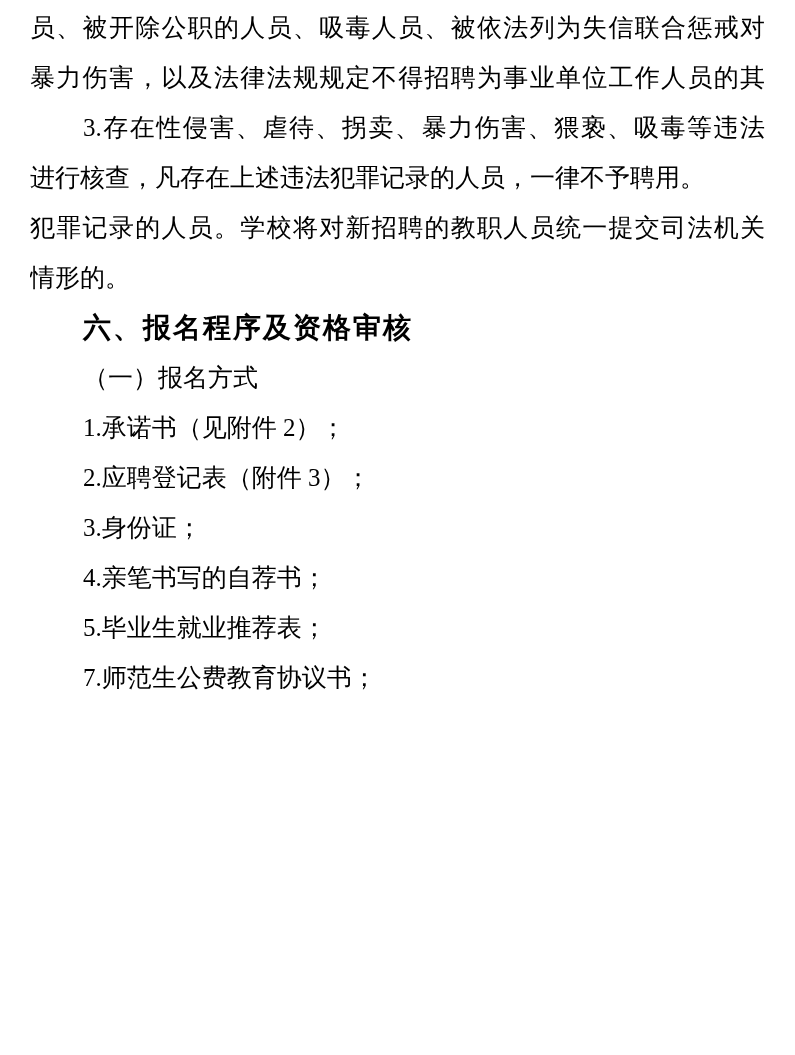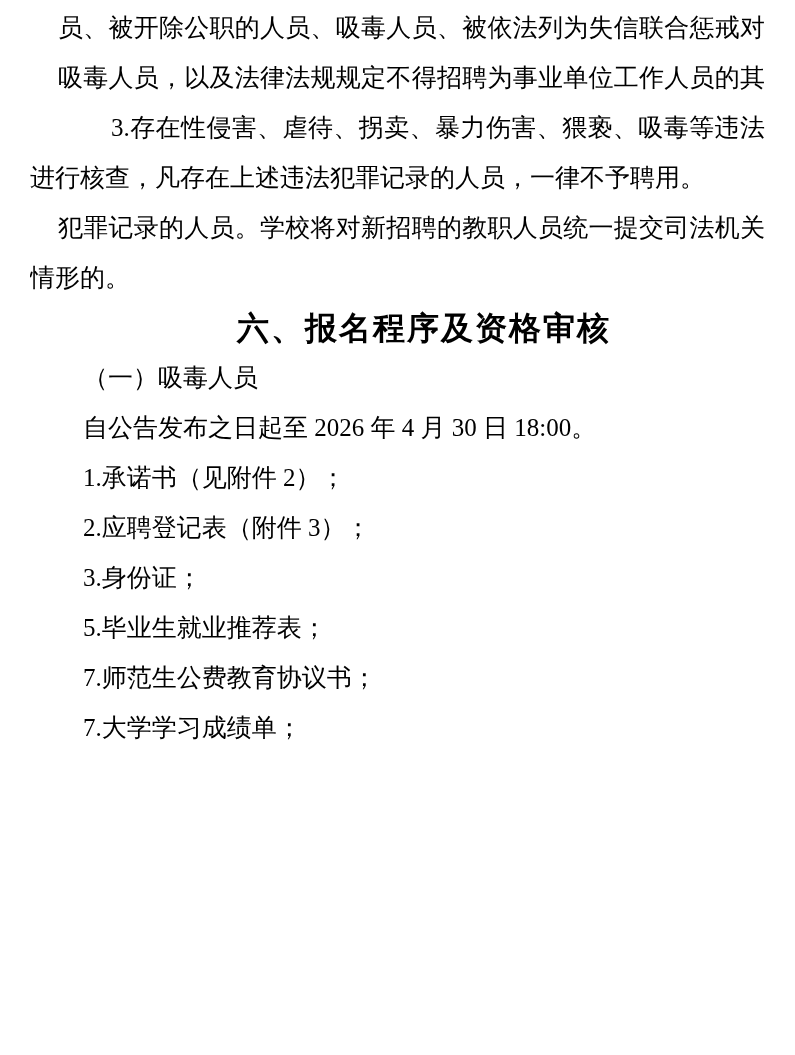"员、被开除公职的人员、吸毒人员、被依法列为失信联合惩戒对" .stretch { margin-left: 28px -> none }
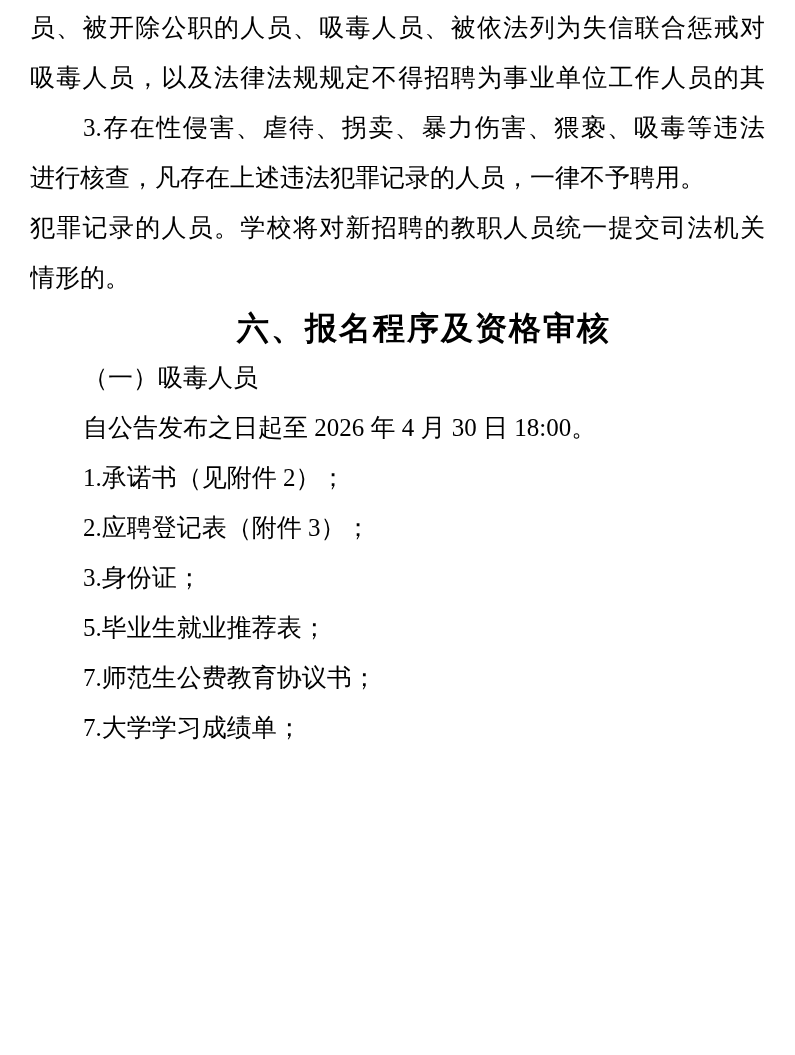"吸毒人员，以及法律法规规定不得招聘为事业单位工作人员的其" div.line { text: 吸毒人员 -> 暴力伤害 }
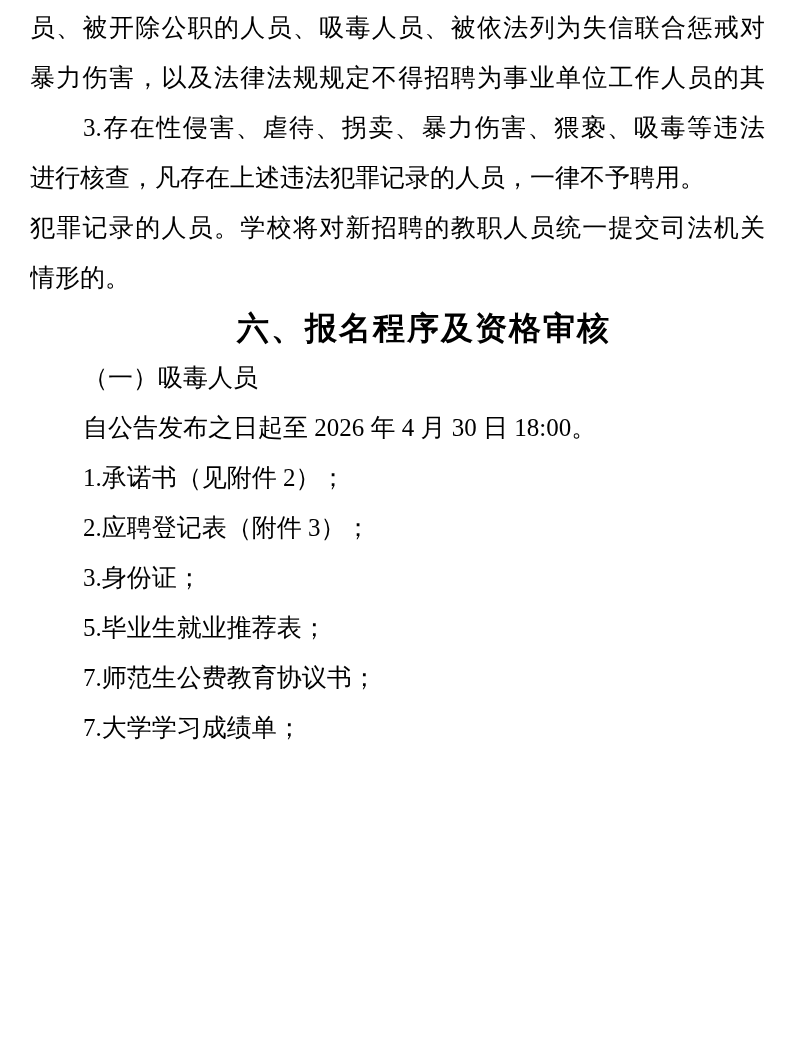"六、报名程序及资格审核" .heading { font-size: 32px -> 28px; text-align: center -> none }
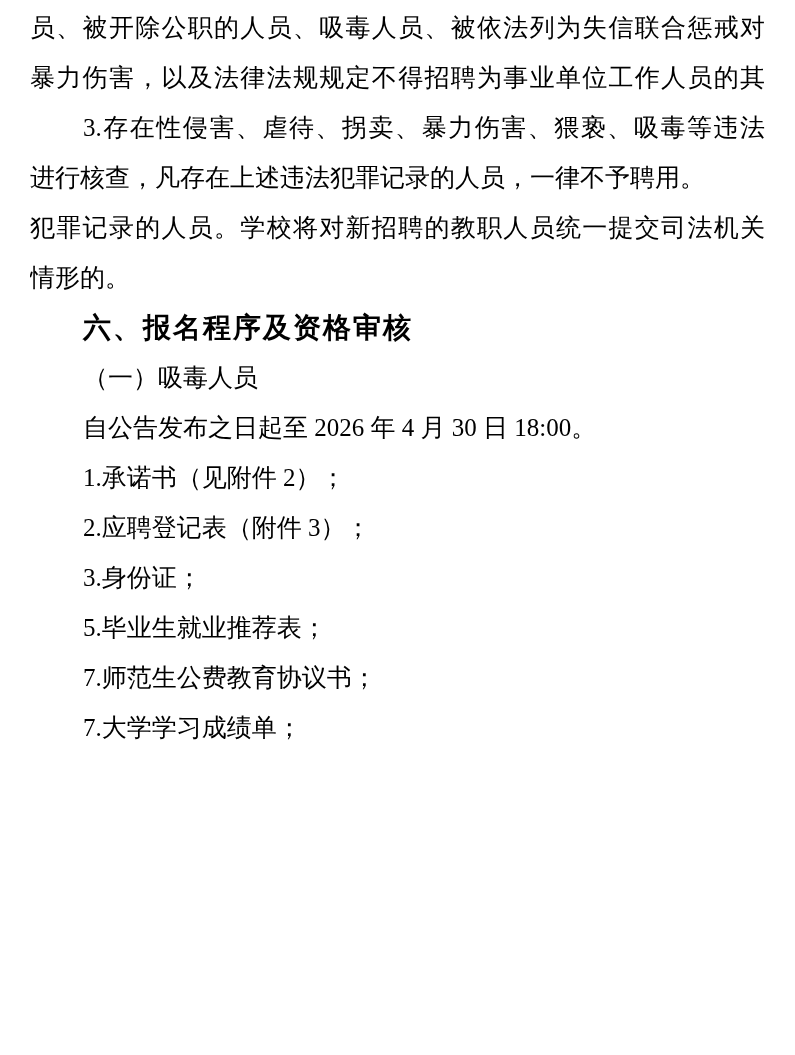"（一）吸毒人员" div.line { text: 吸毒人员 -> 报名方式 }
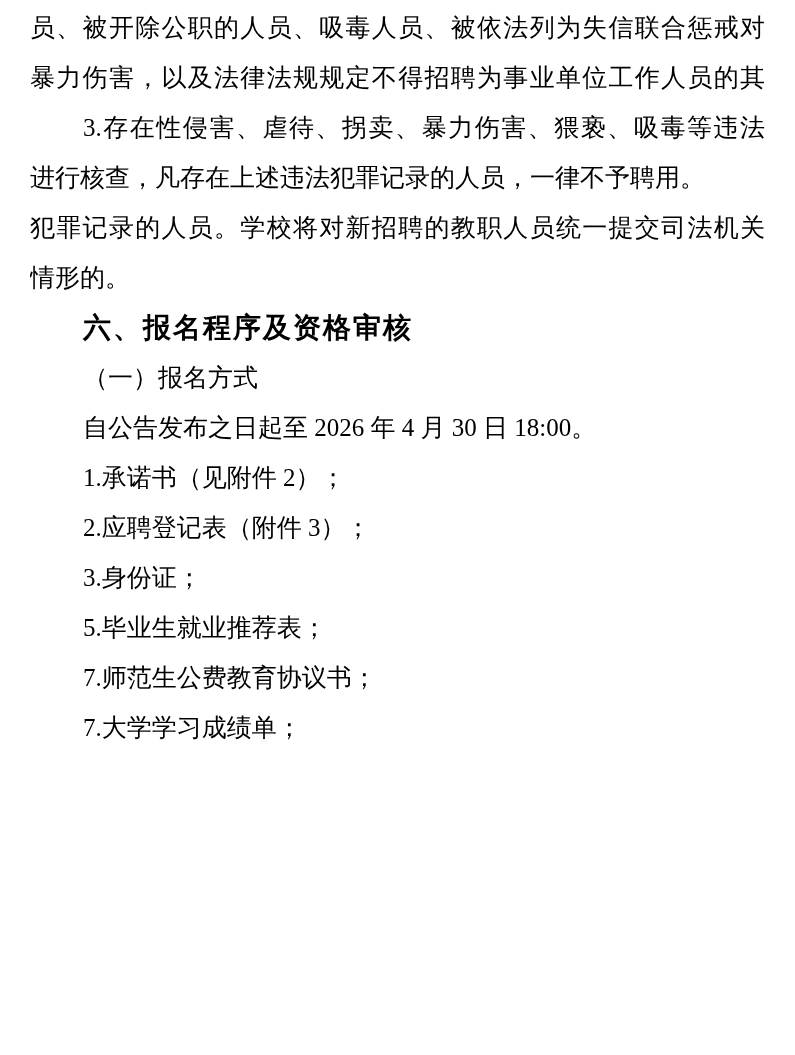"自公告发布之日起至 2026 年 4 月" div.line { html: <div>自公告发布之日起至 2026 年 4 月 30 日 18:00。</div> -> none }
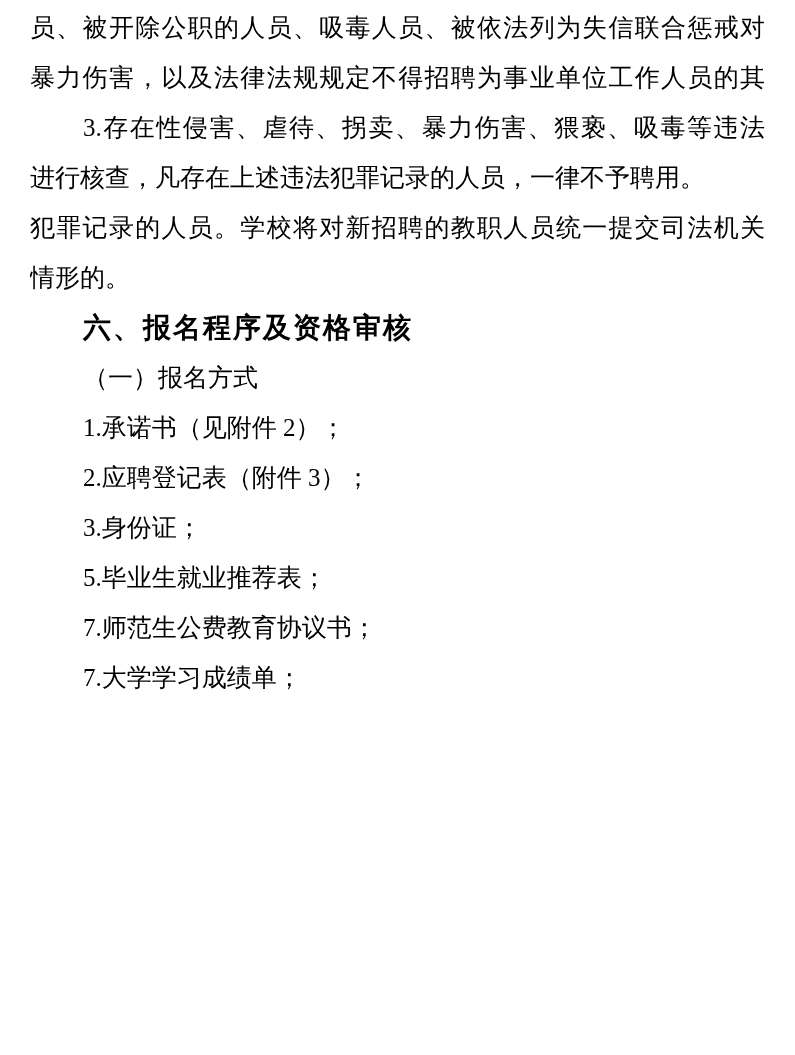"4.亲笔书写的自荐书；" div.line { html: none -> <div>4.亲笔书写的自荐书；</div> }
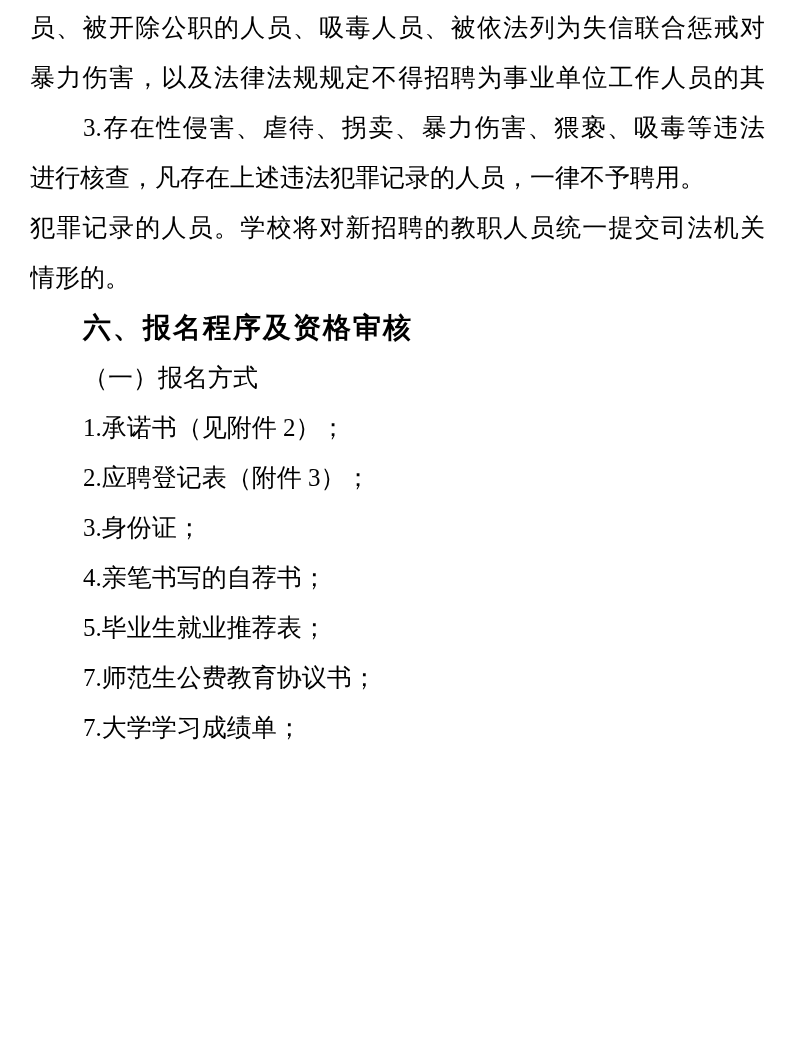"7.大学学习成绩单；" div.line { html: <div>7.大学学习成绩单；</div> -> none }
